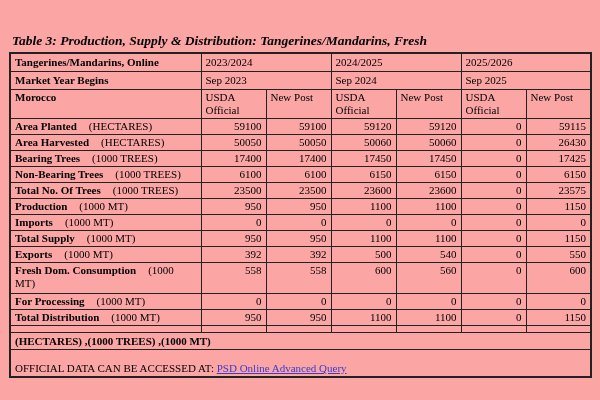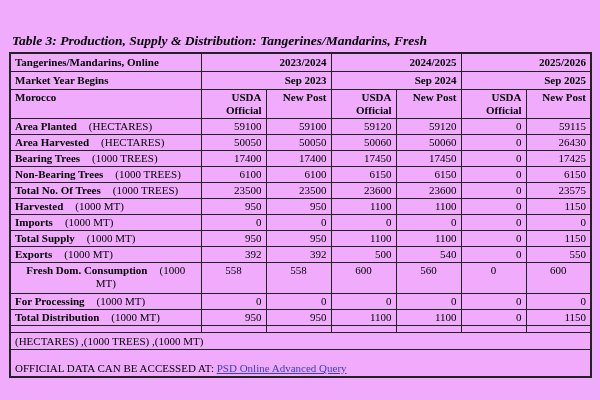"Table 3: Production, Supply &" .page { background: #f0abfc -> #fca5a5 }
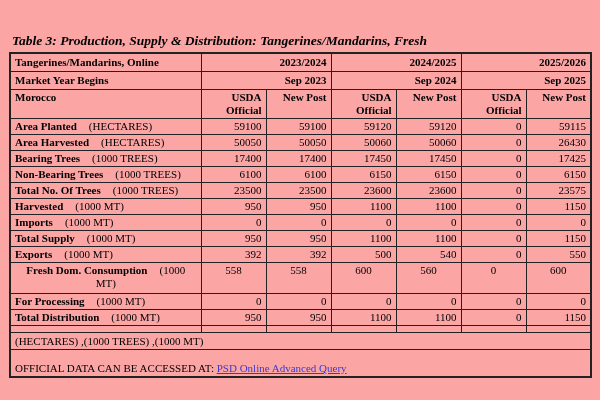"2023/2024" td.ctr { font-weight: bold -> normal; text-align: right -> left }
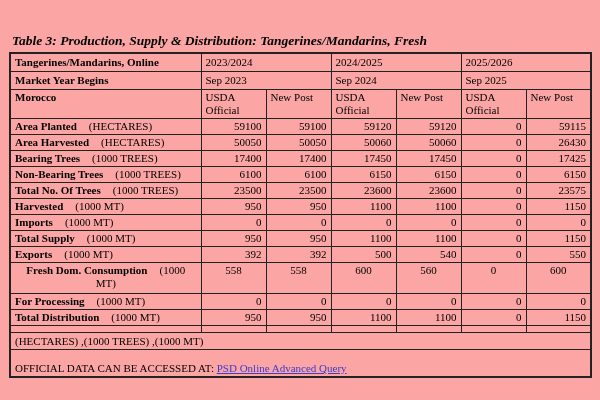"Harvested" span { text: Harvested -> Production }
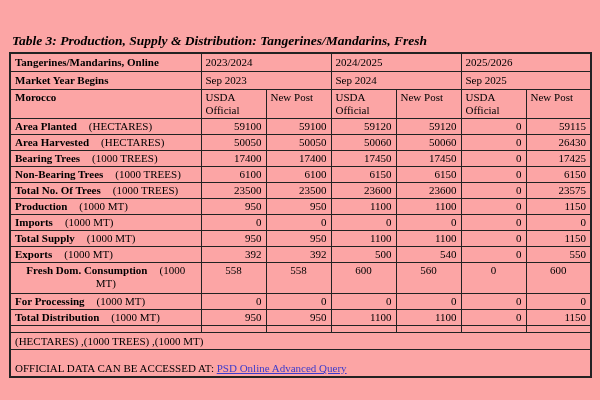"Fresh Dom. Consumption (1000 MT)" tr.tall td { text-align: center -> none }
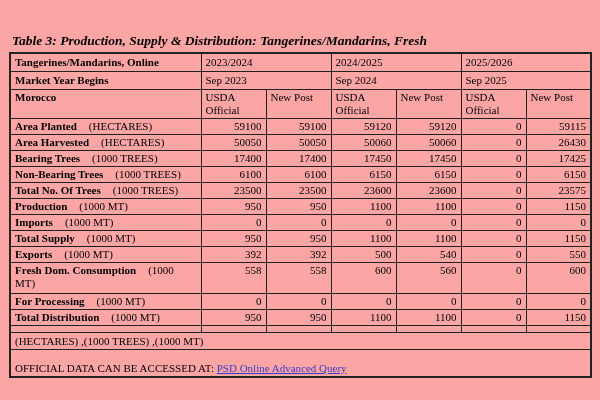"(HECTARES) ,(1000 TREES) ,(1000 MT)" tr.note-row td { font-weight: normal -> bold }
